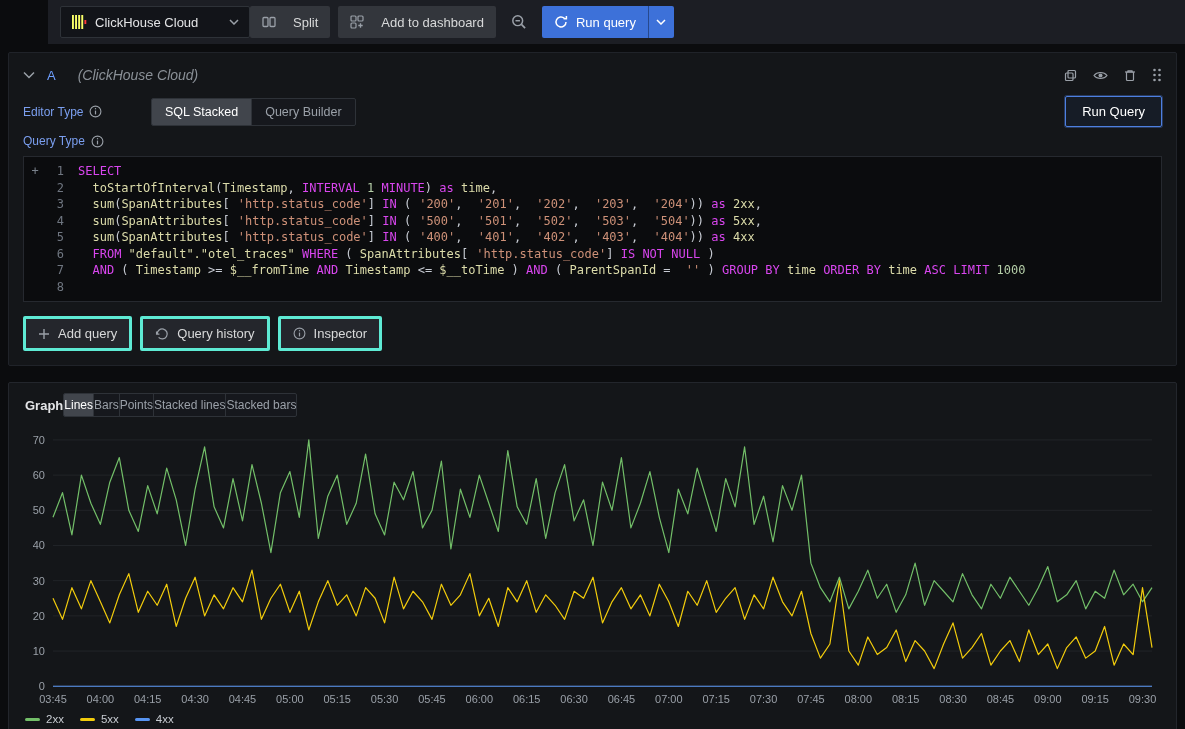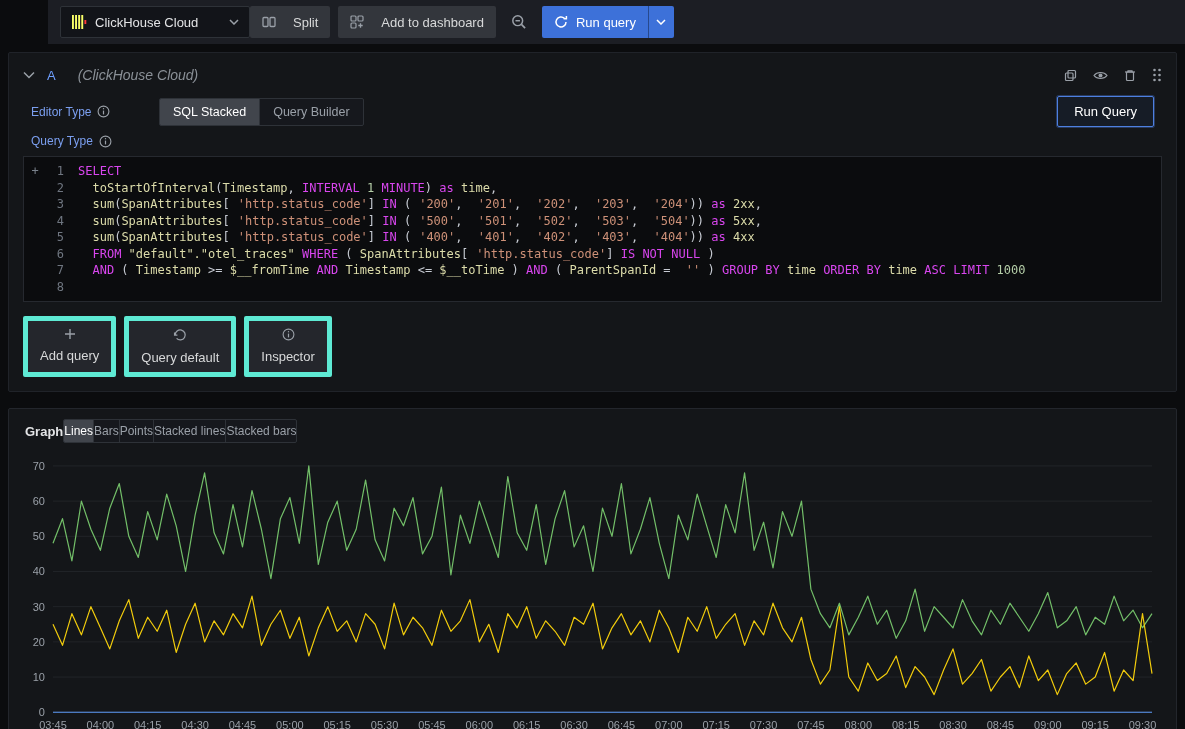"Editor Type" .form-row { margin: 7px 8px -> 7px 0 }
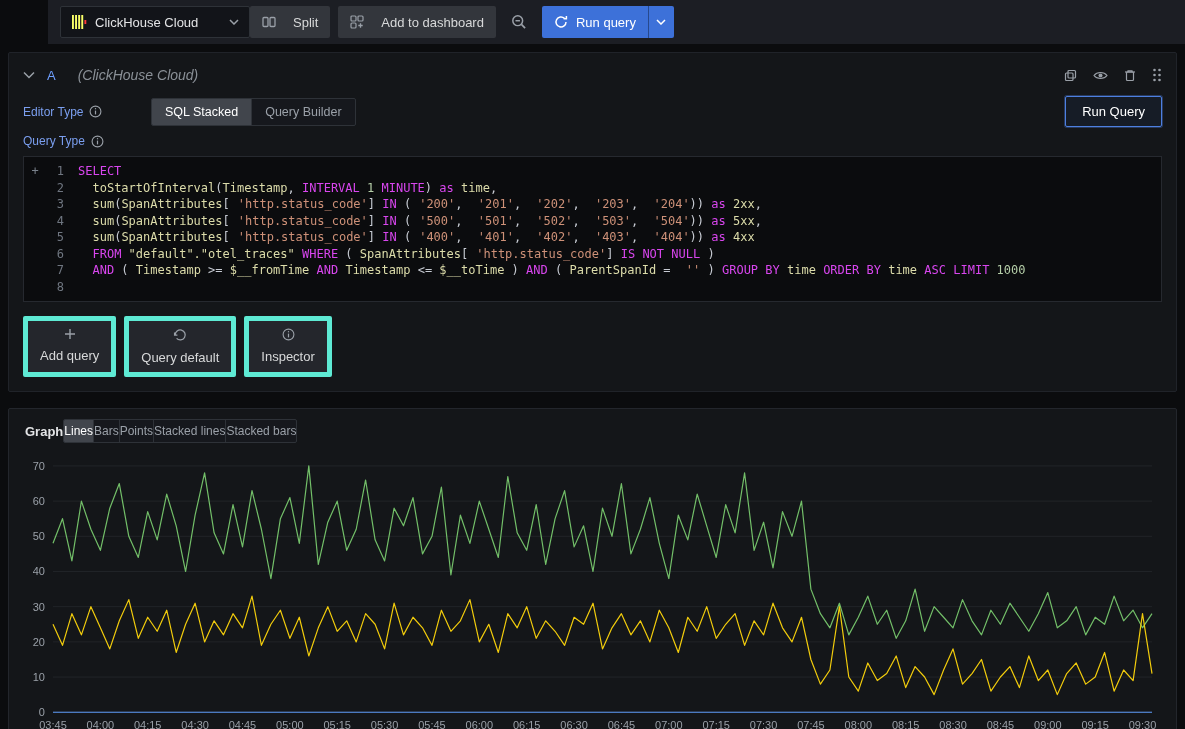"Add query" .action-btn { border: 5px solid #5eead4 -> 3px solid #5eead4; flex-direction: column -> none }
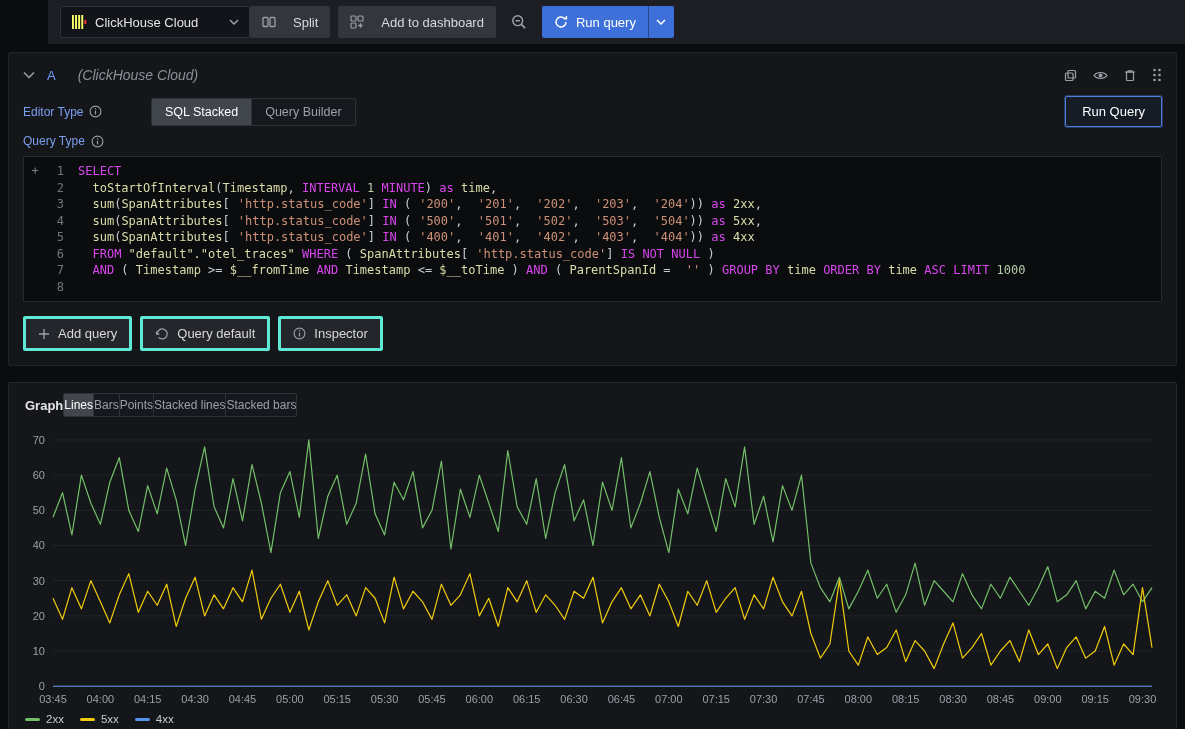"Query default" span { text: default -> history }
